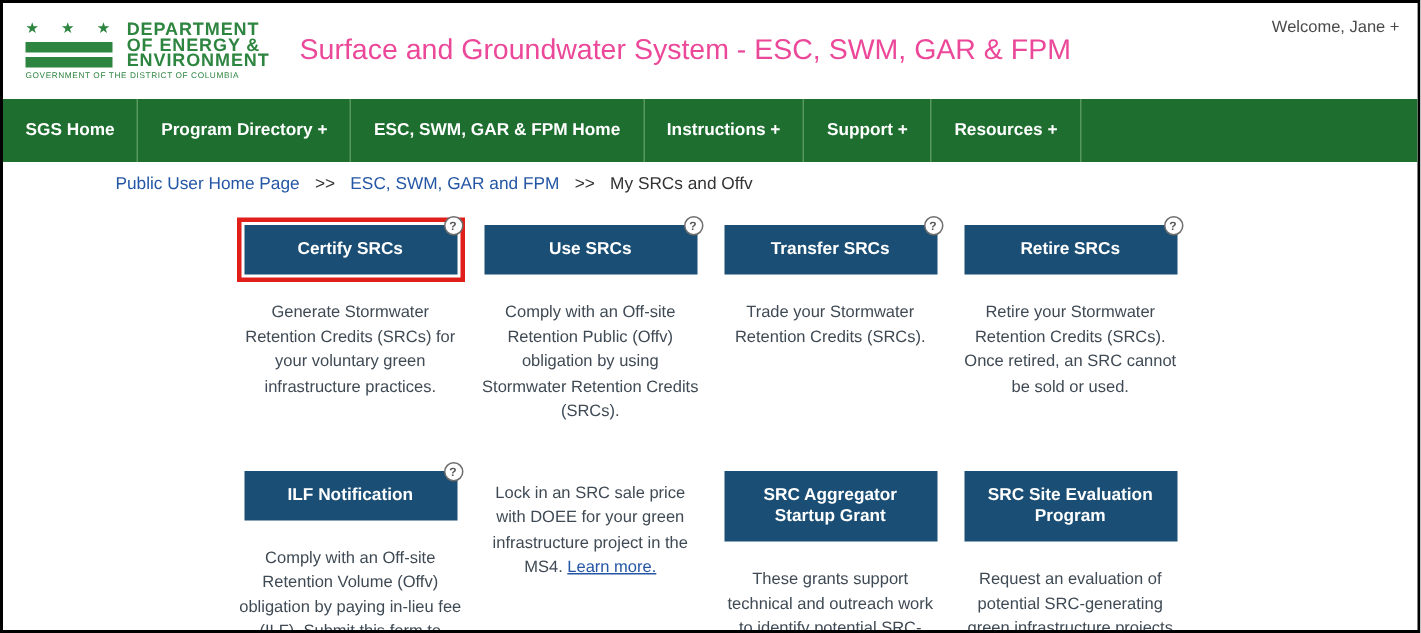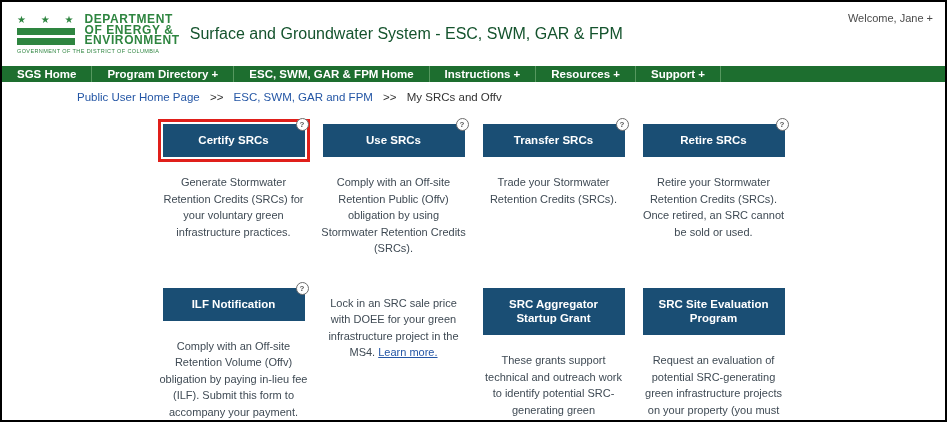"Surface and Groundwater System -" .app-title { color: #14532d -> #ec4899; font-size: 16px -> 19px; margin-left: 10px -> 20px }
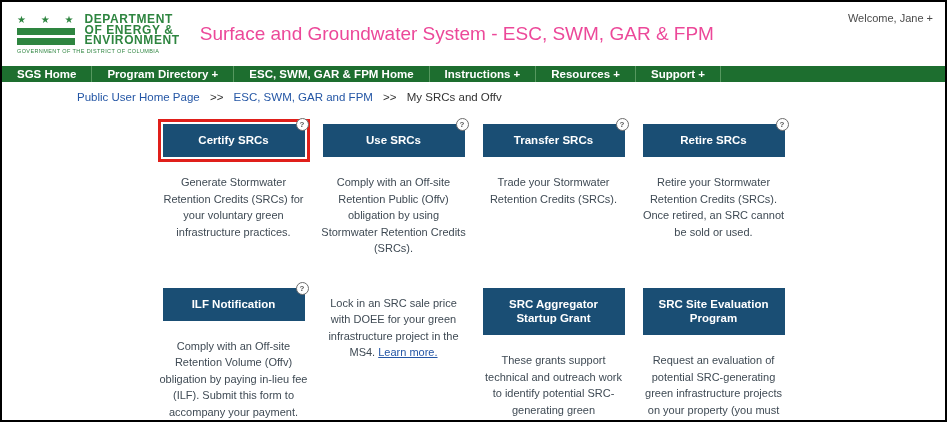"SGS Home" .nav { height: 16px -> 42px }
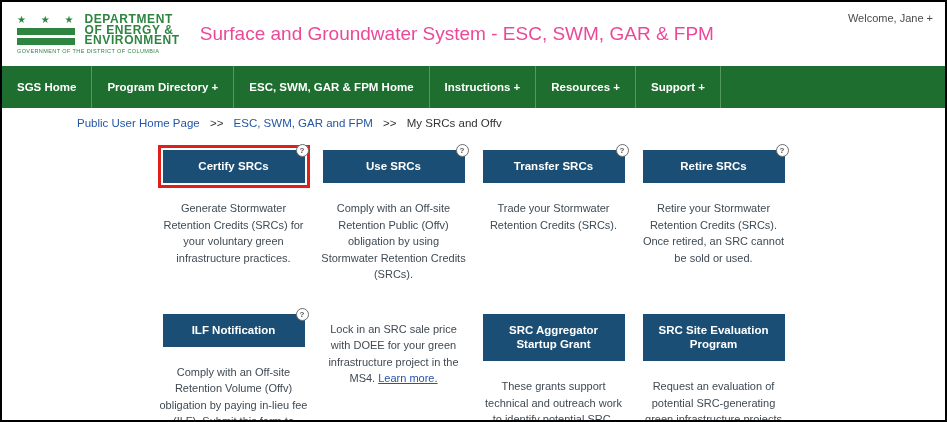"Resources +" div.nav-item { order: before "Support +" -> after "Support +" }
